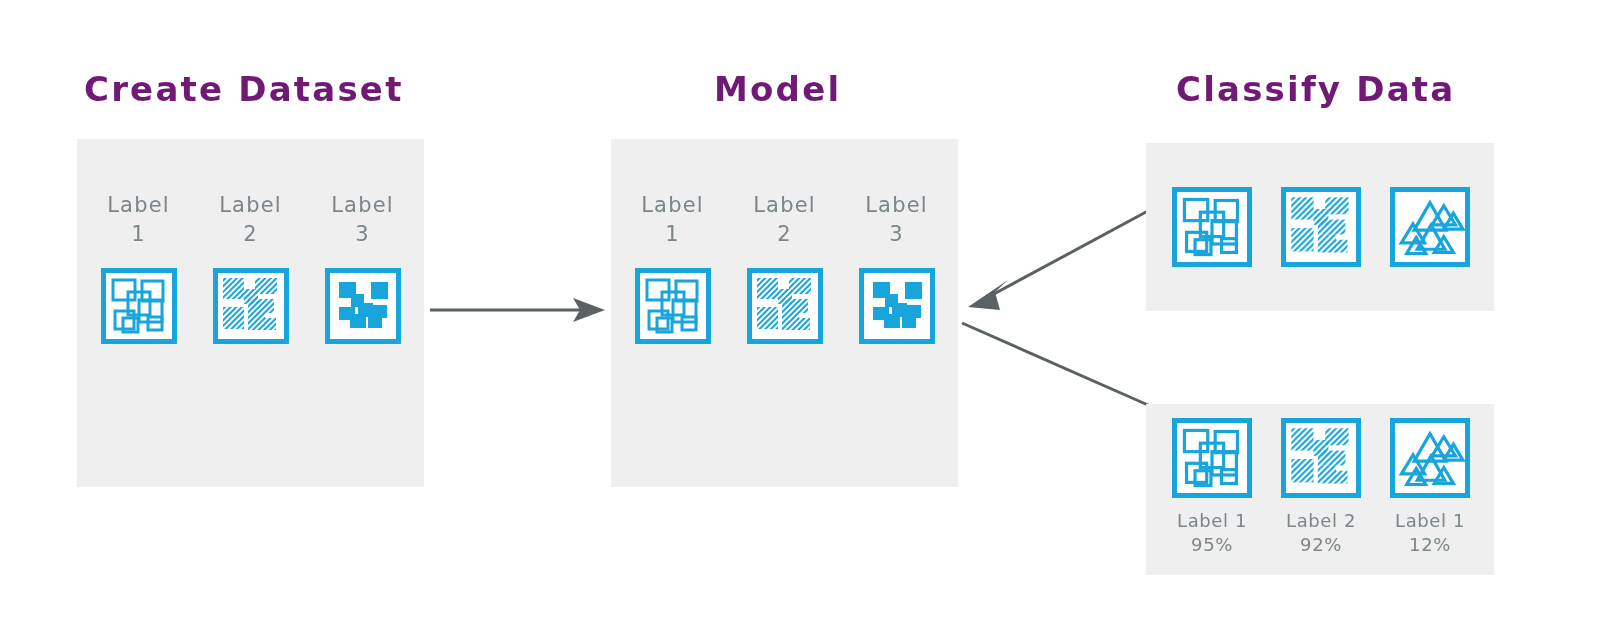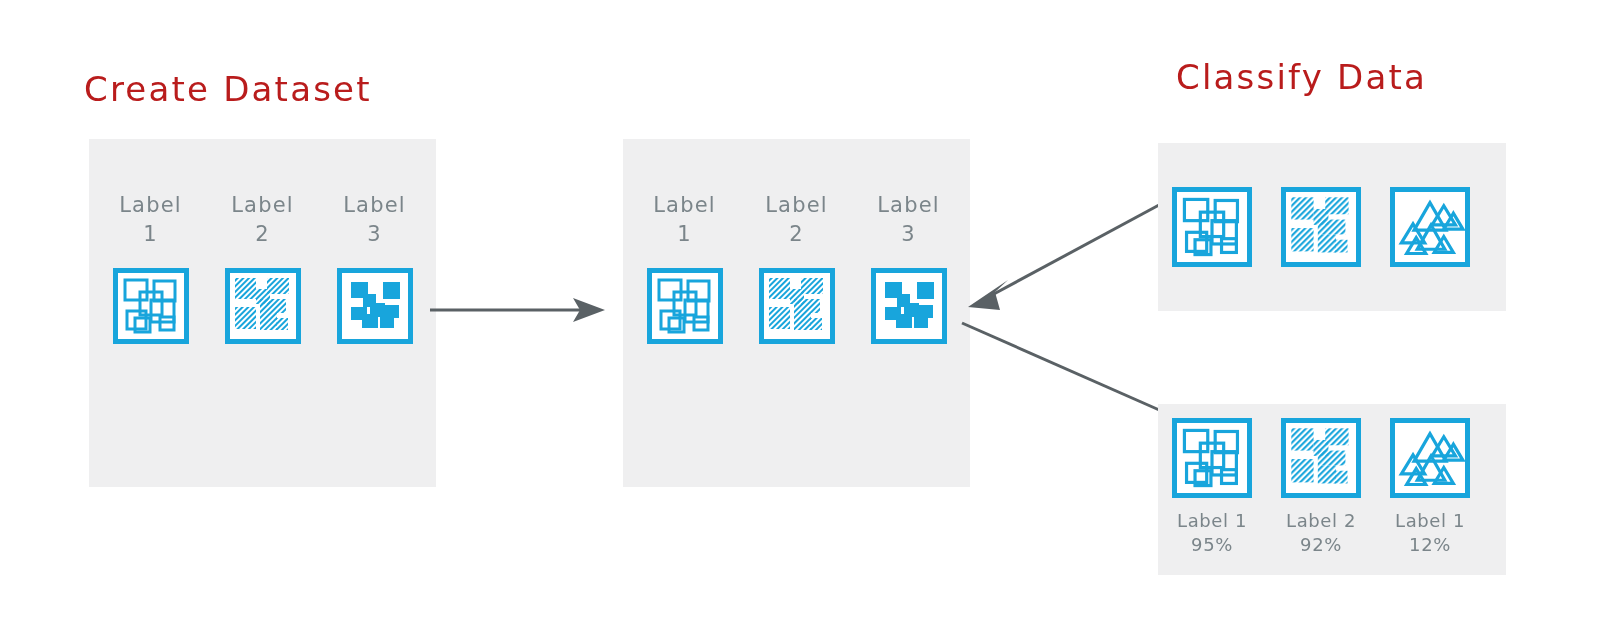"Create Dataset" .section-title { color: #b91c1c -> #701a75; font-weight: normal -> bold }
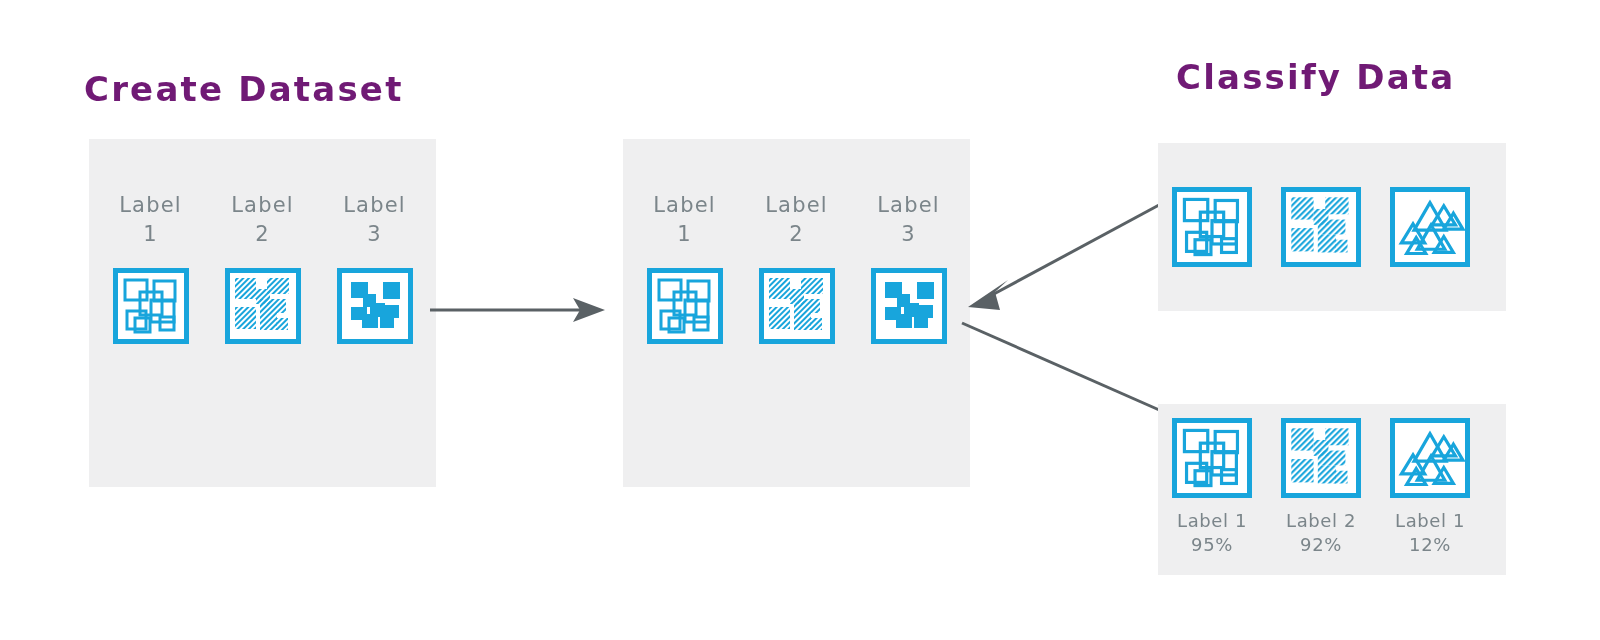"Model" div.section-title { html: none -> <div>Model</div> }
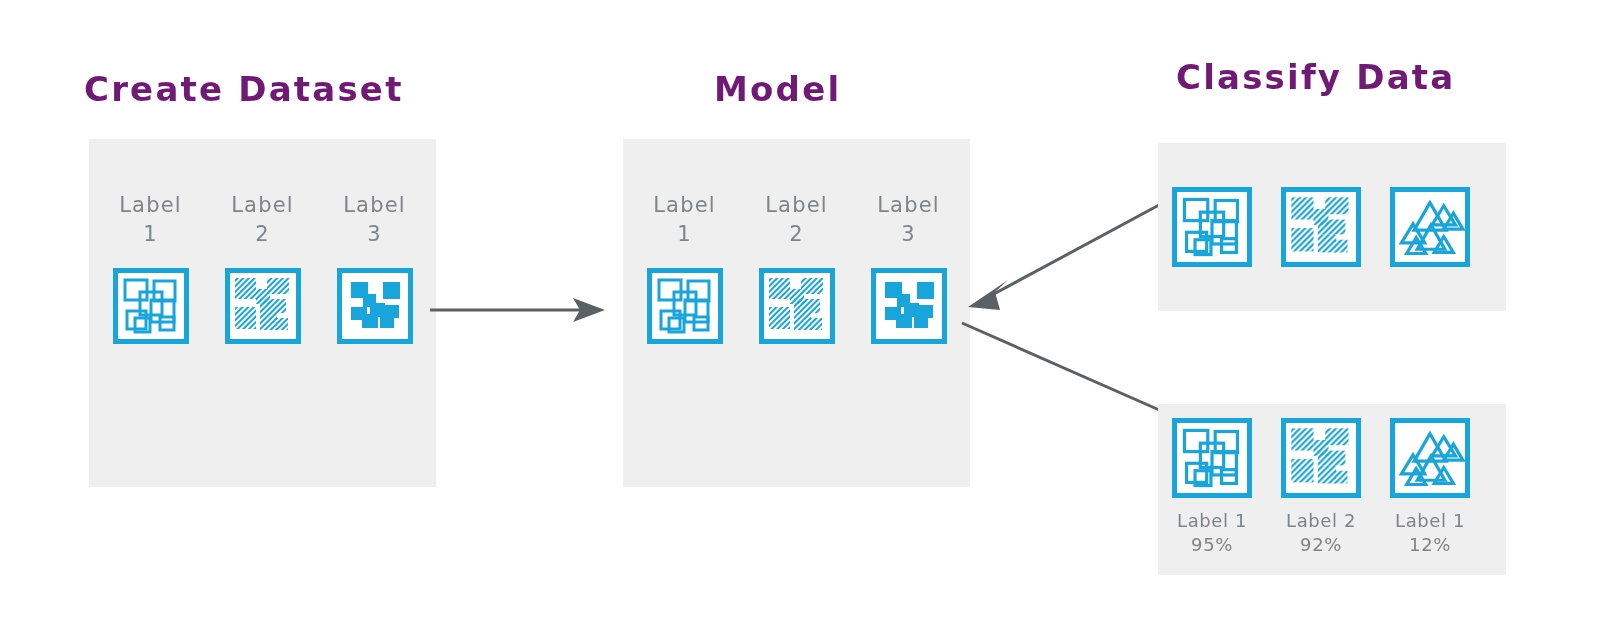"Classify Data" #title-classify { top: 60px -> 72px }
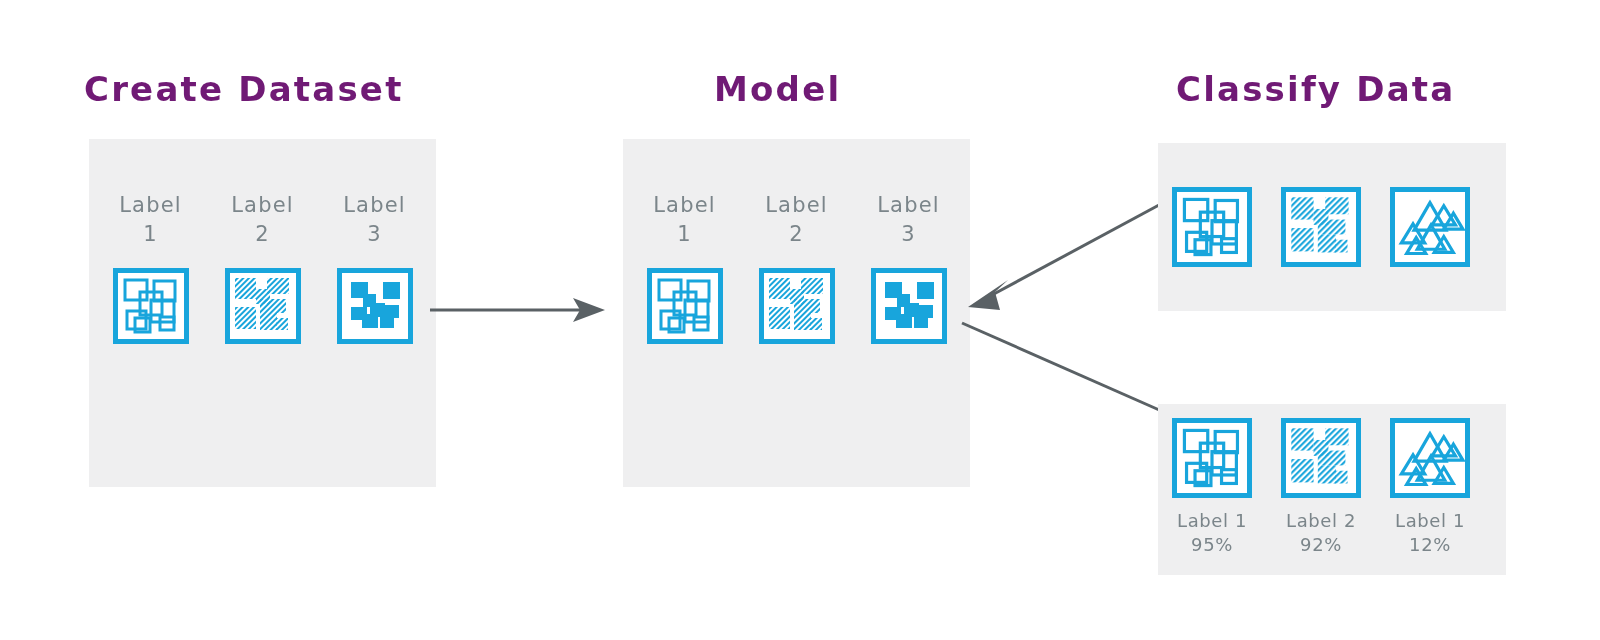"Label" .panel { margin-left: 12px -> none }
